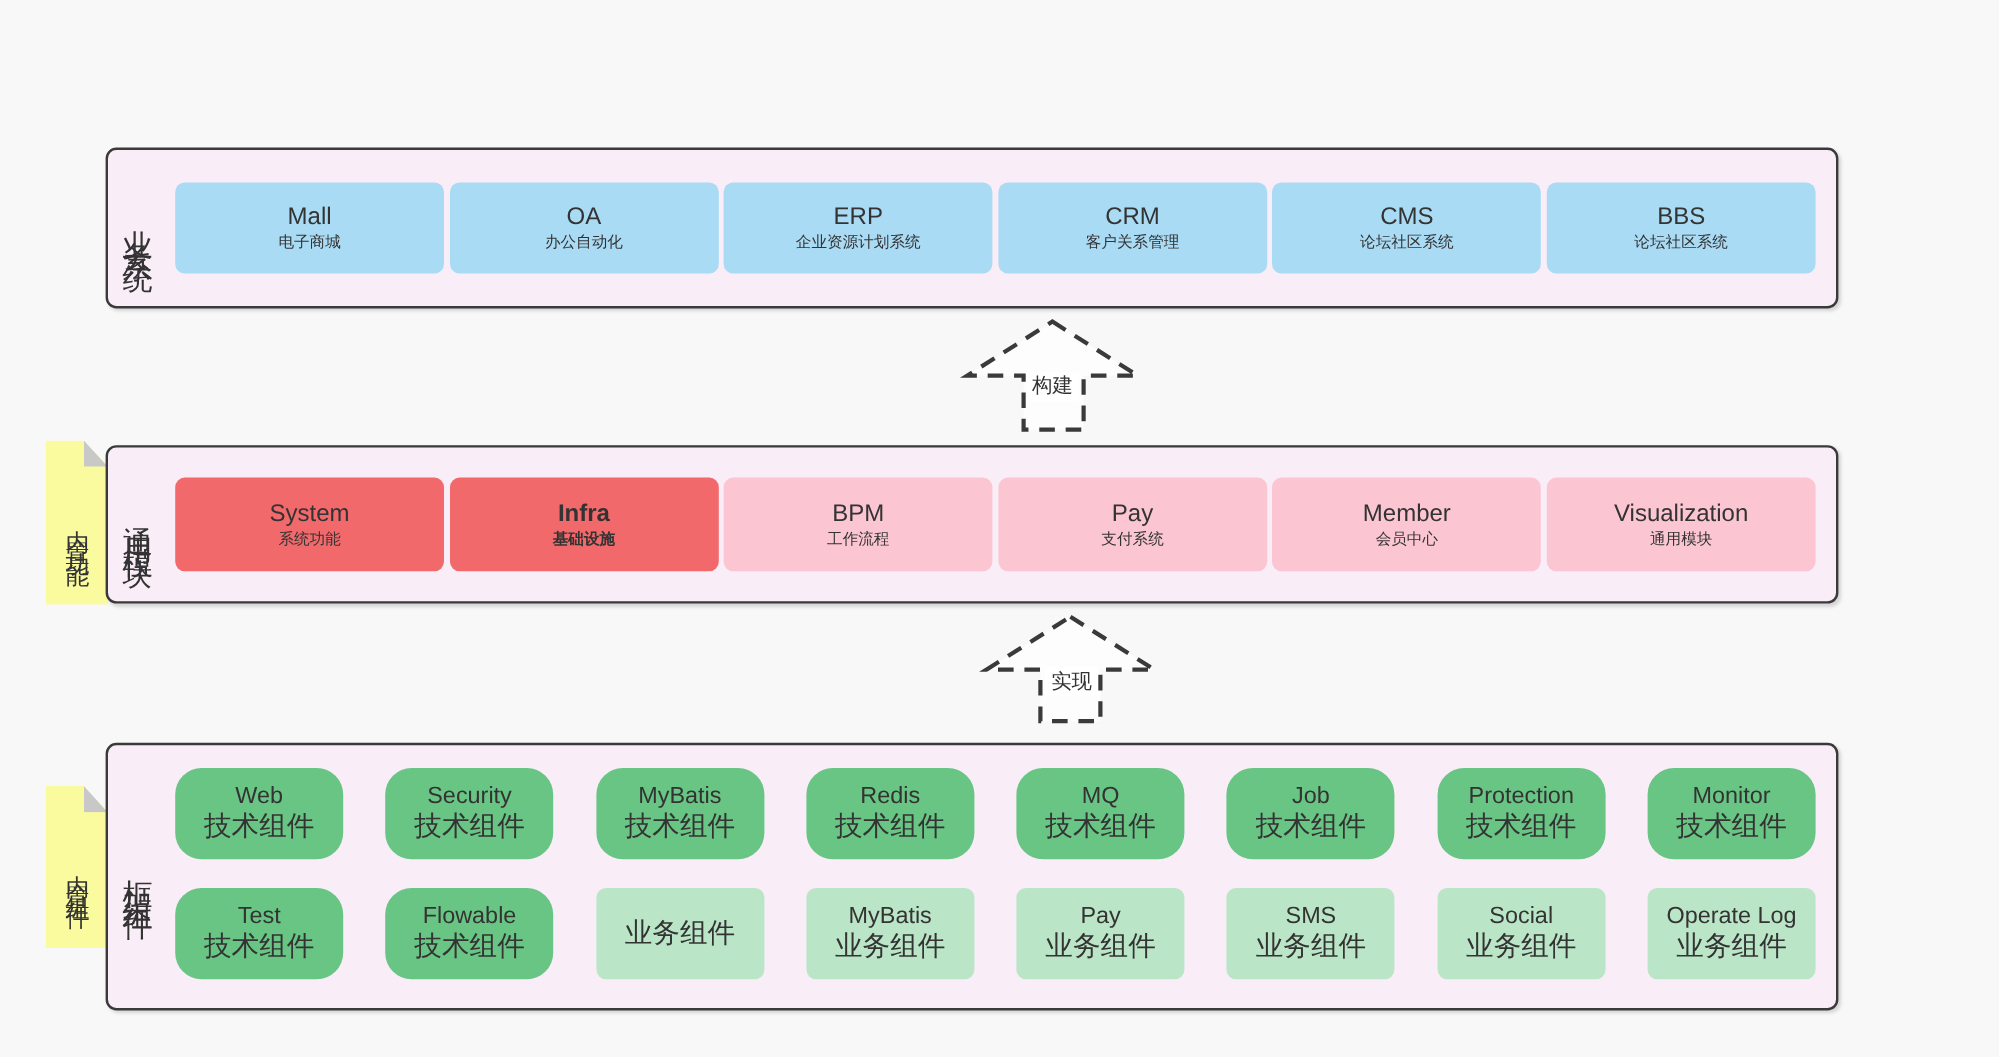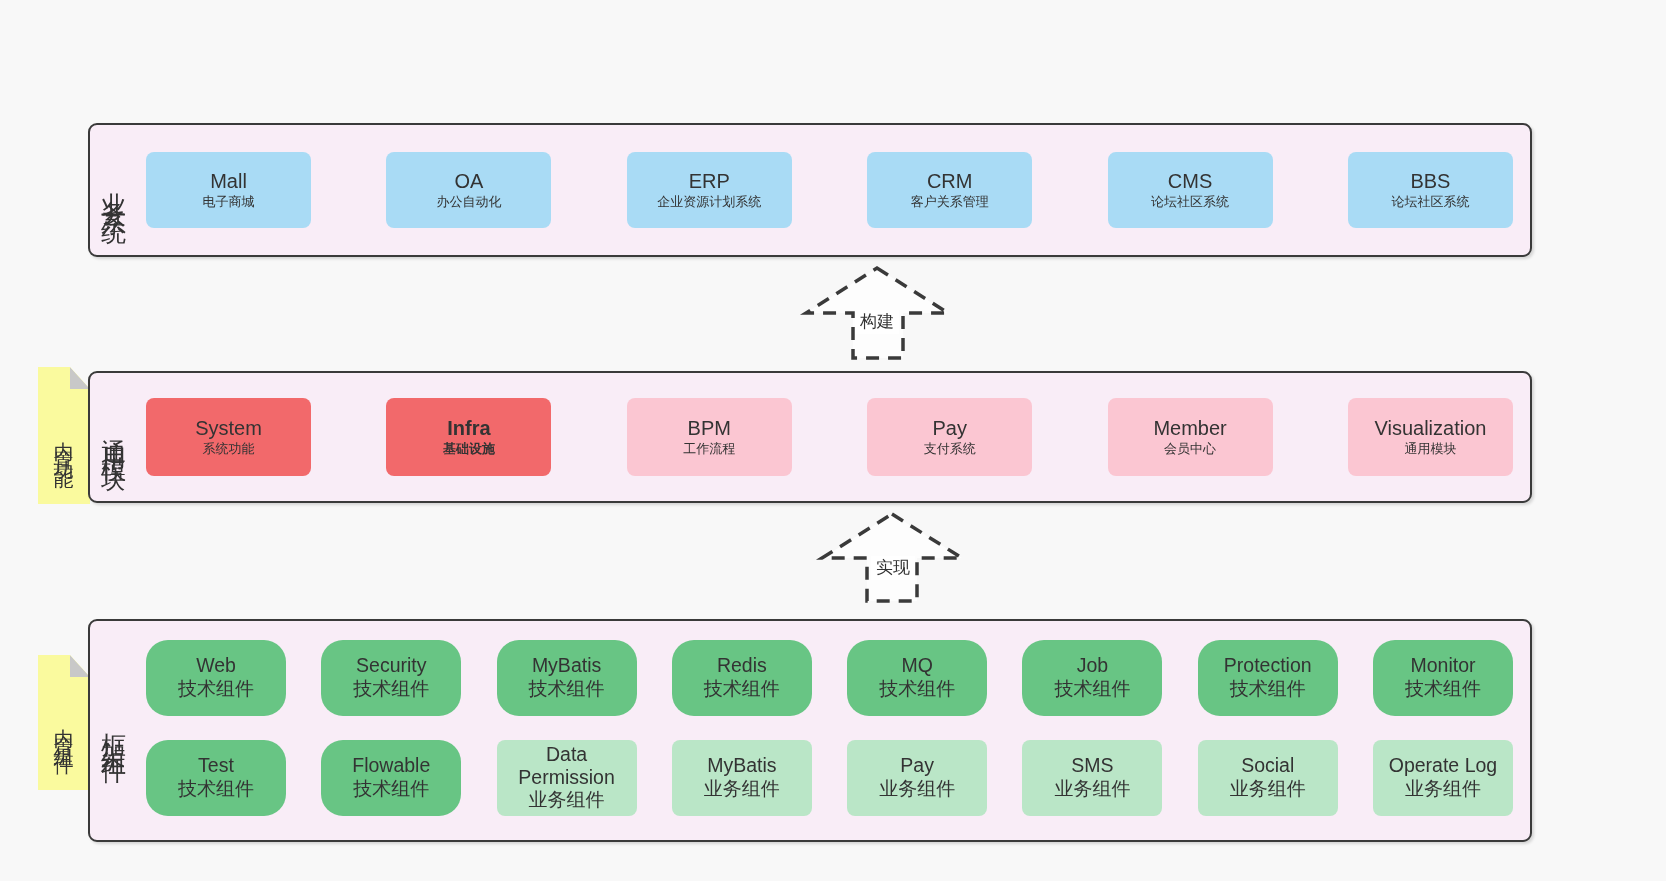"Mall" .w186 { width: 165px -> 224px }
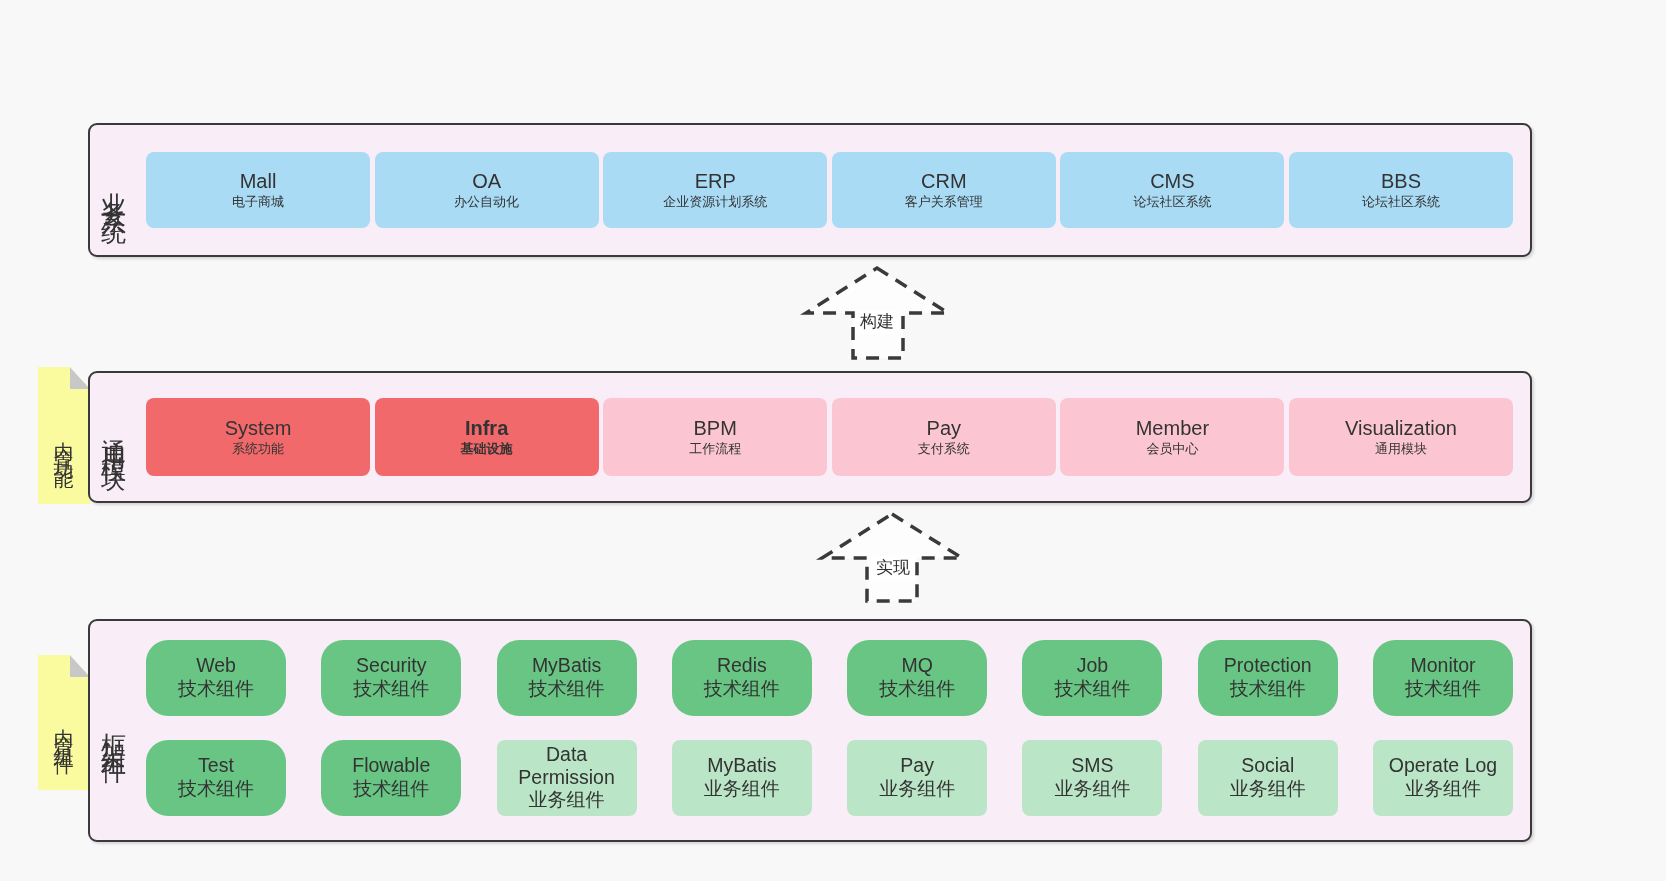"技术组件" .rows-col .node .zh { font-size: 19px -> 23px }
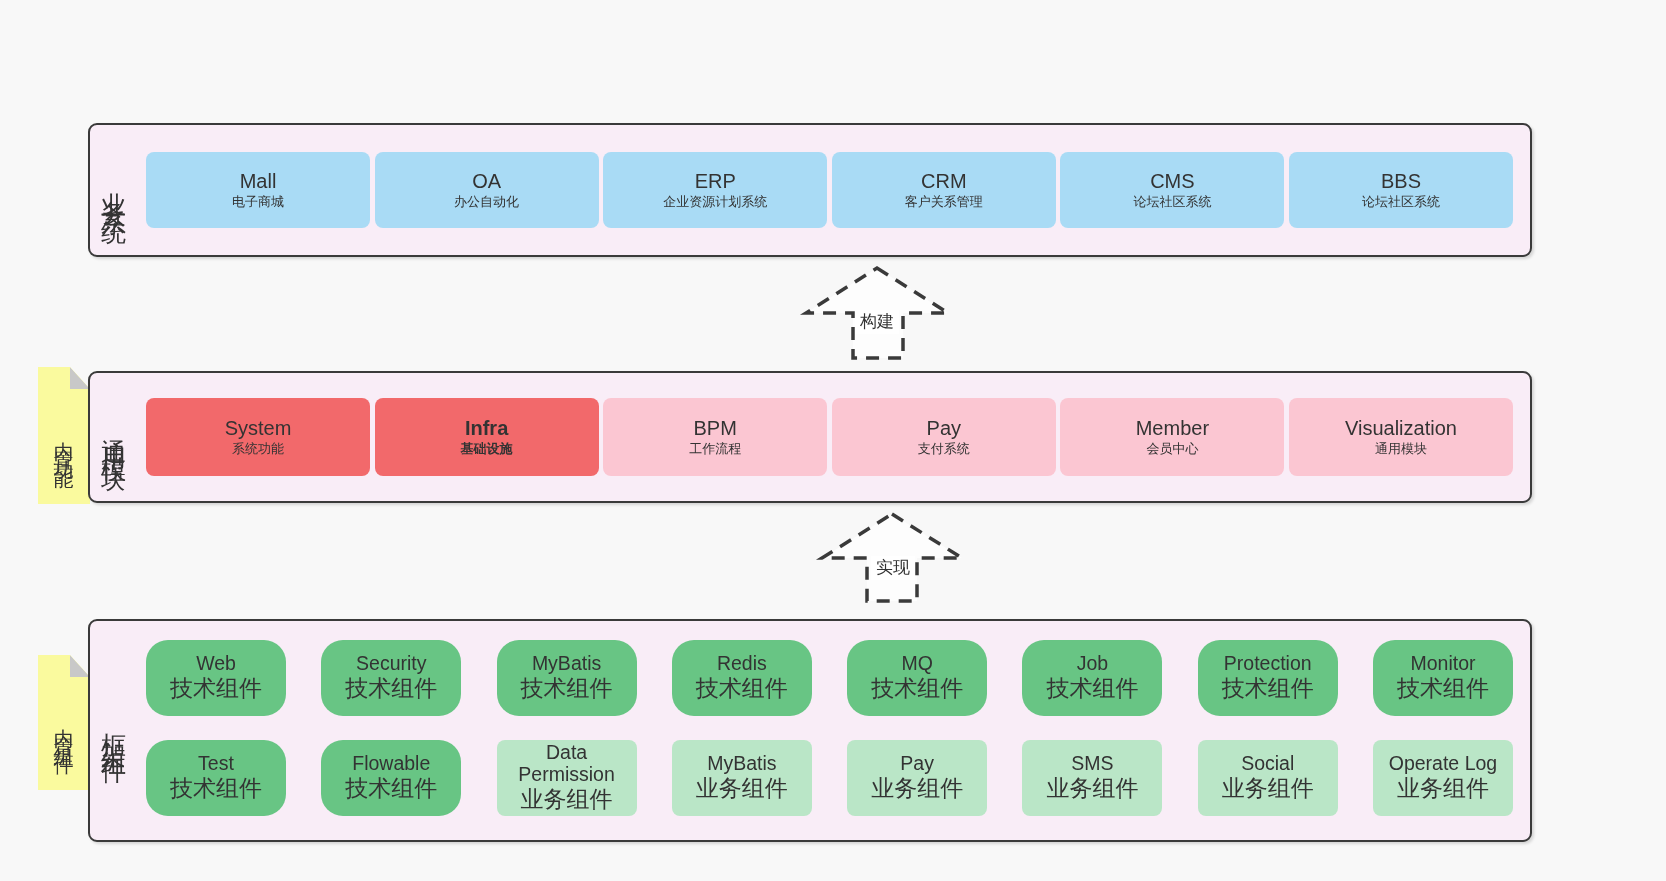"Data Permission" div.en { html: <div>Data Permission</div> -> none }
